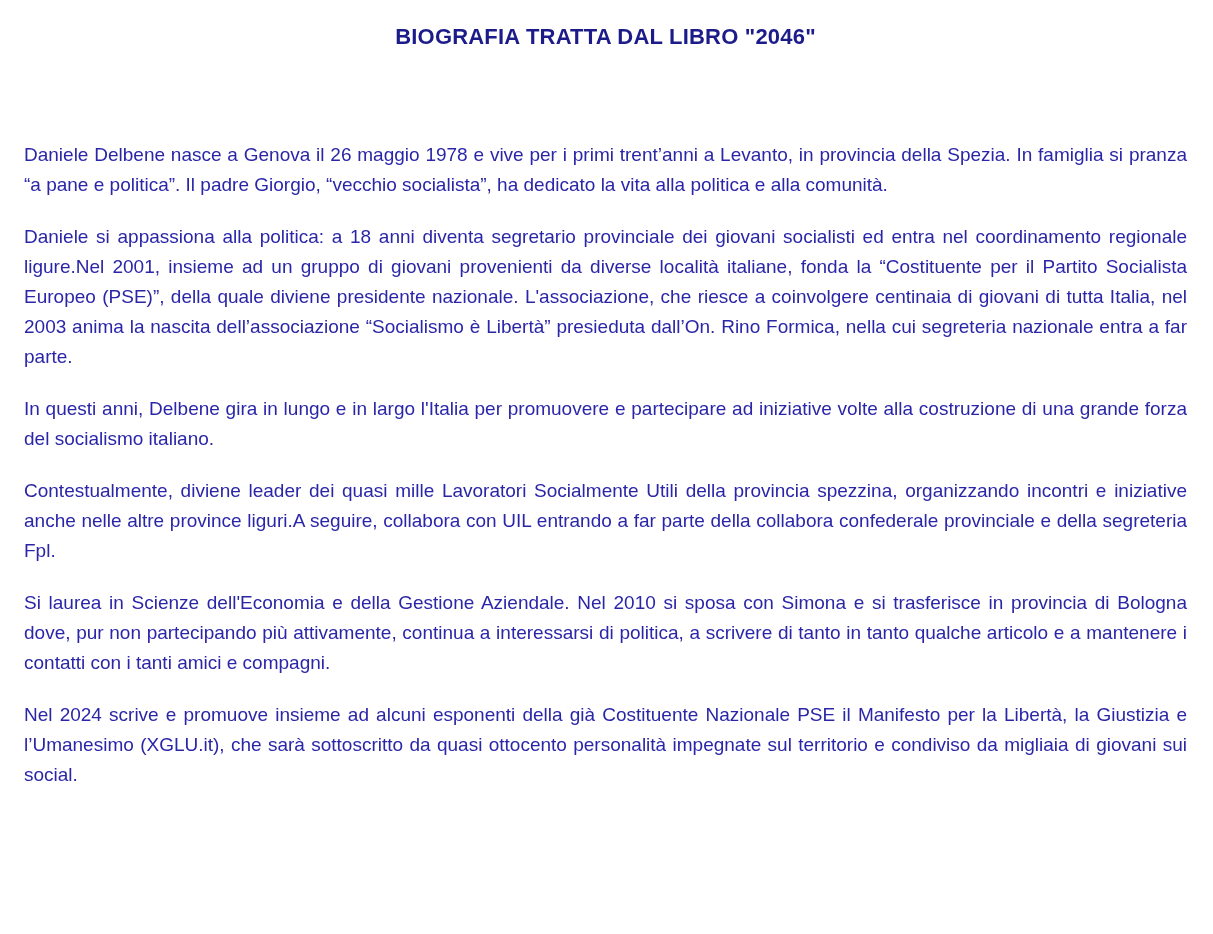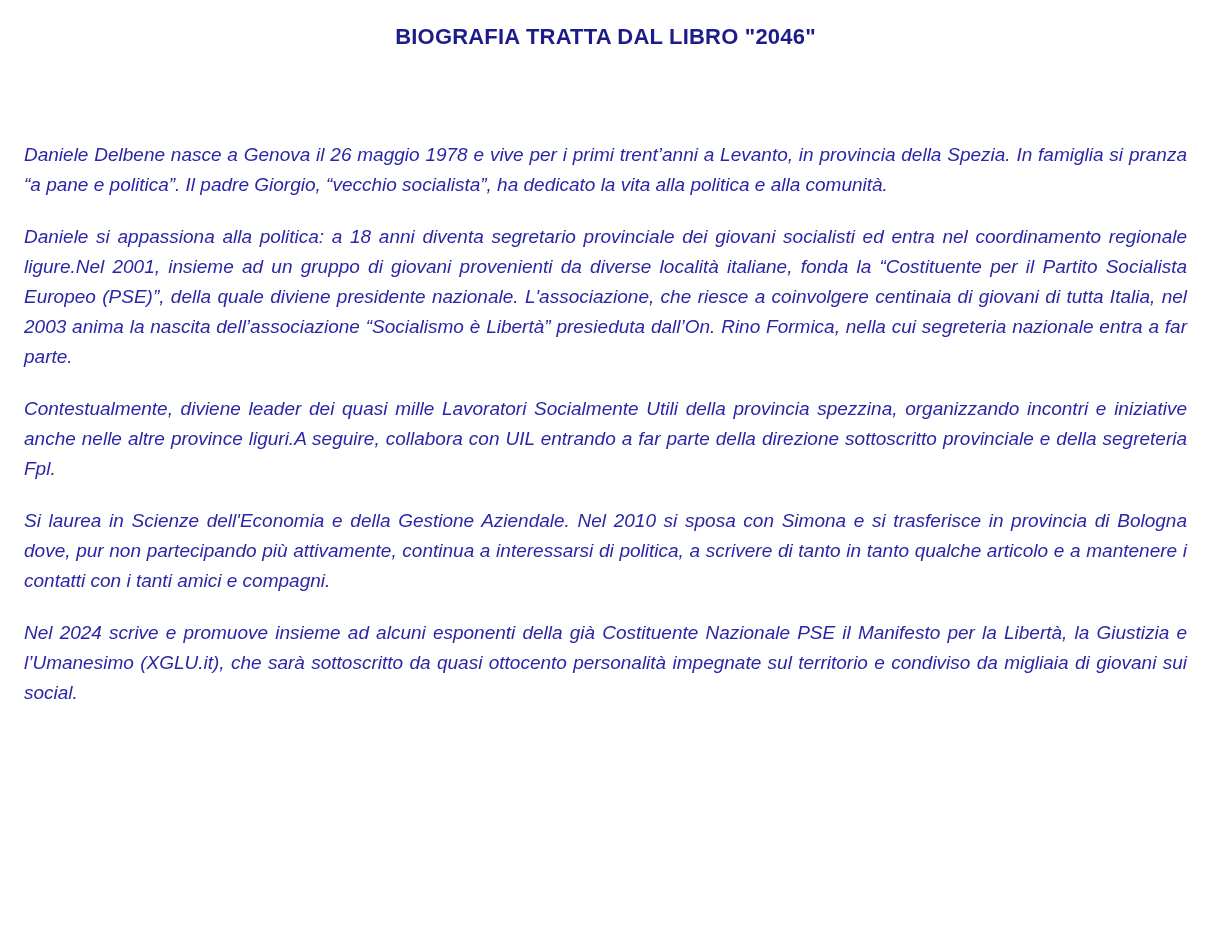"Daniele Delbene nasce a Genova" .doc-body p { font-style: italic -> none }
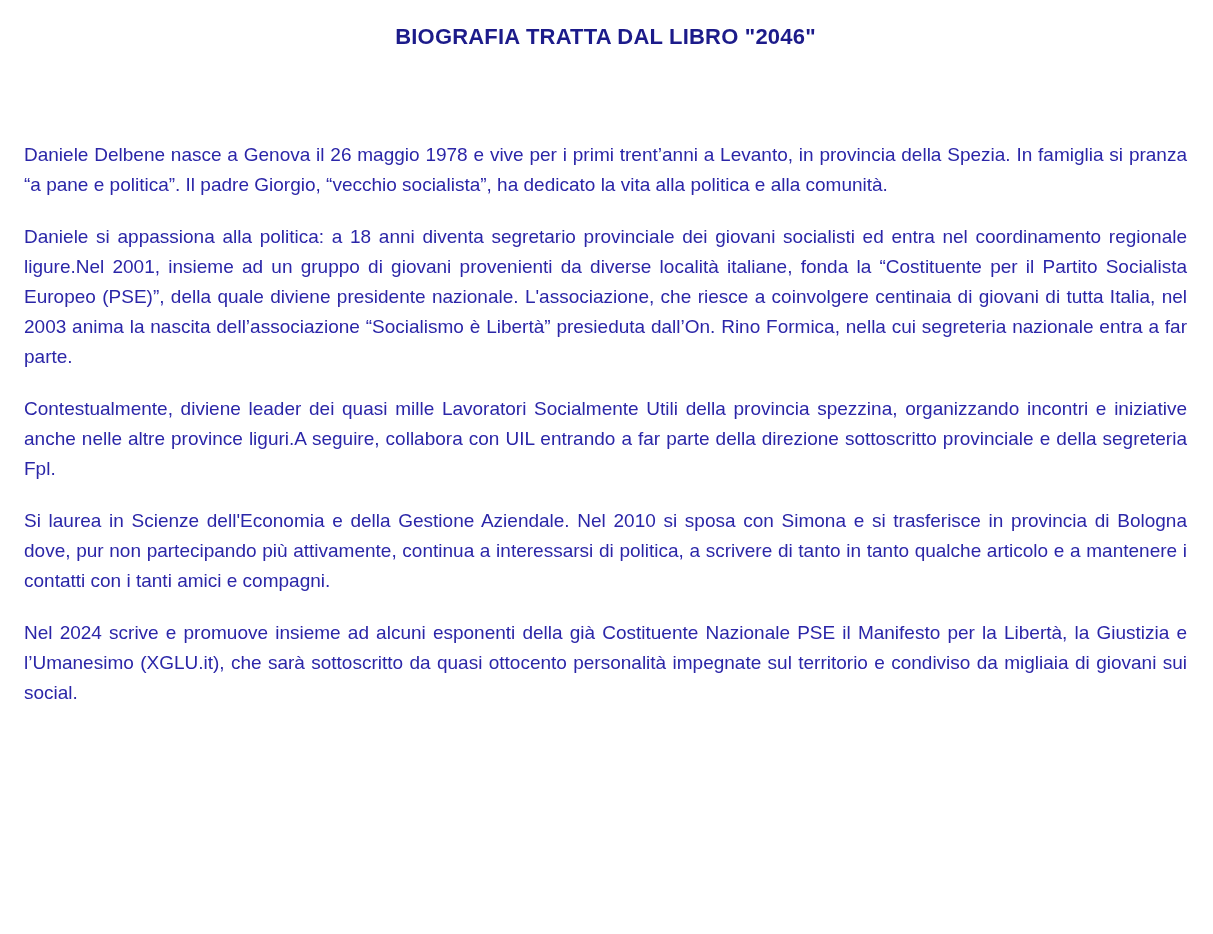"In questi anni, Delbene gira" p { html: none -> <p>In questi anni, Delbene gira in lungo e in largo l'Italia per promuovere e partecipare ad iniziative volte alla costruzione di una grande forza del socialismo italiano.</p> }
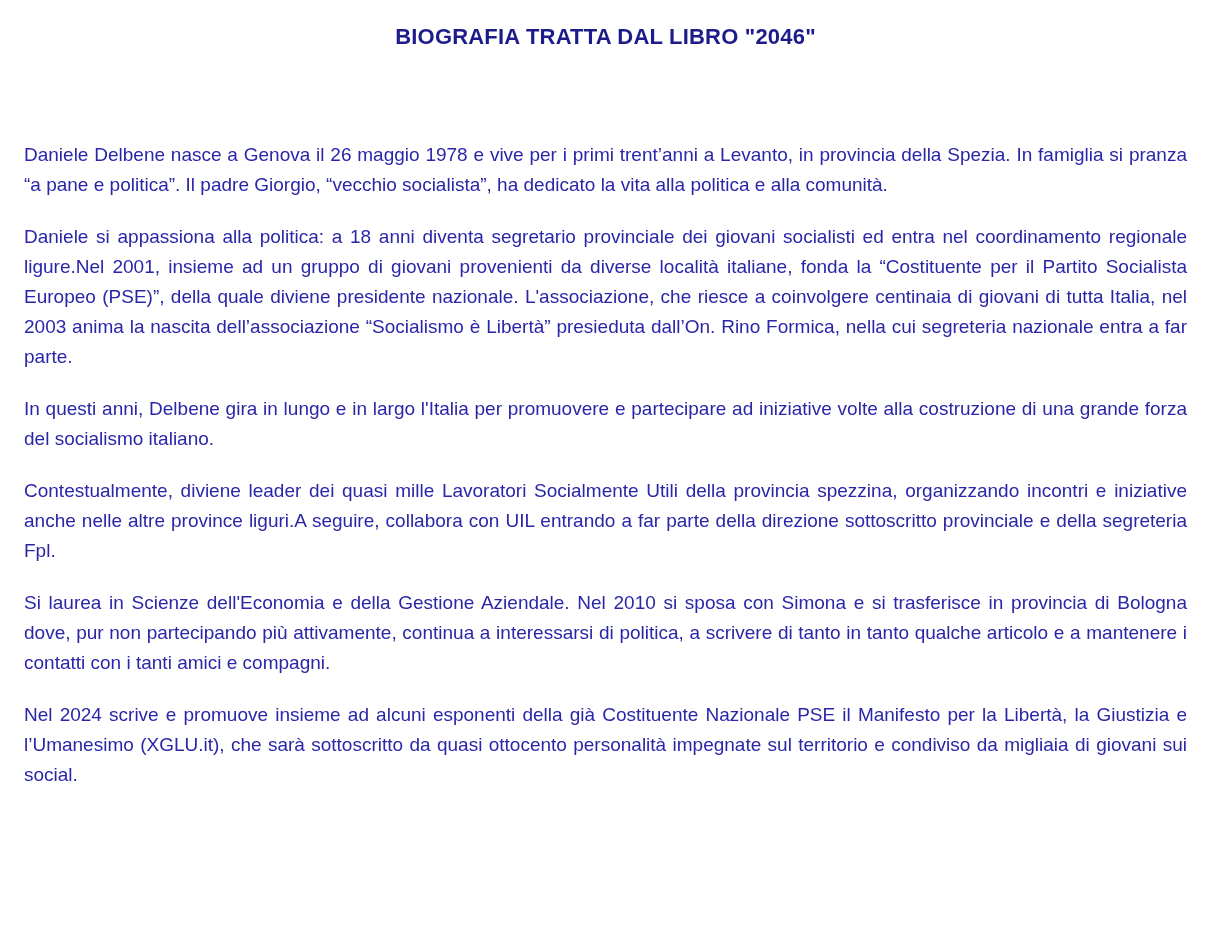"Contestualmente, diviene leader dei" p { text: direzione sottoscritto -> collabora confederale }
